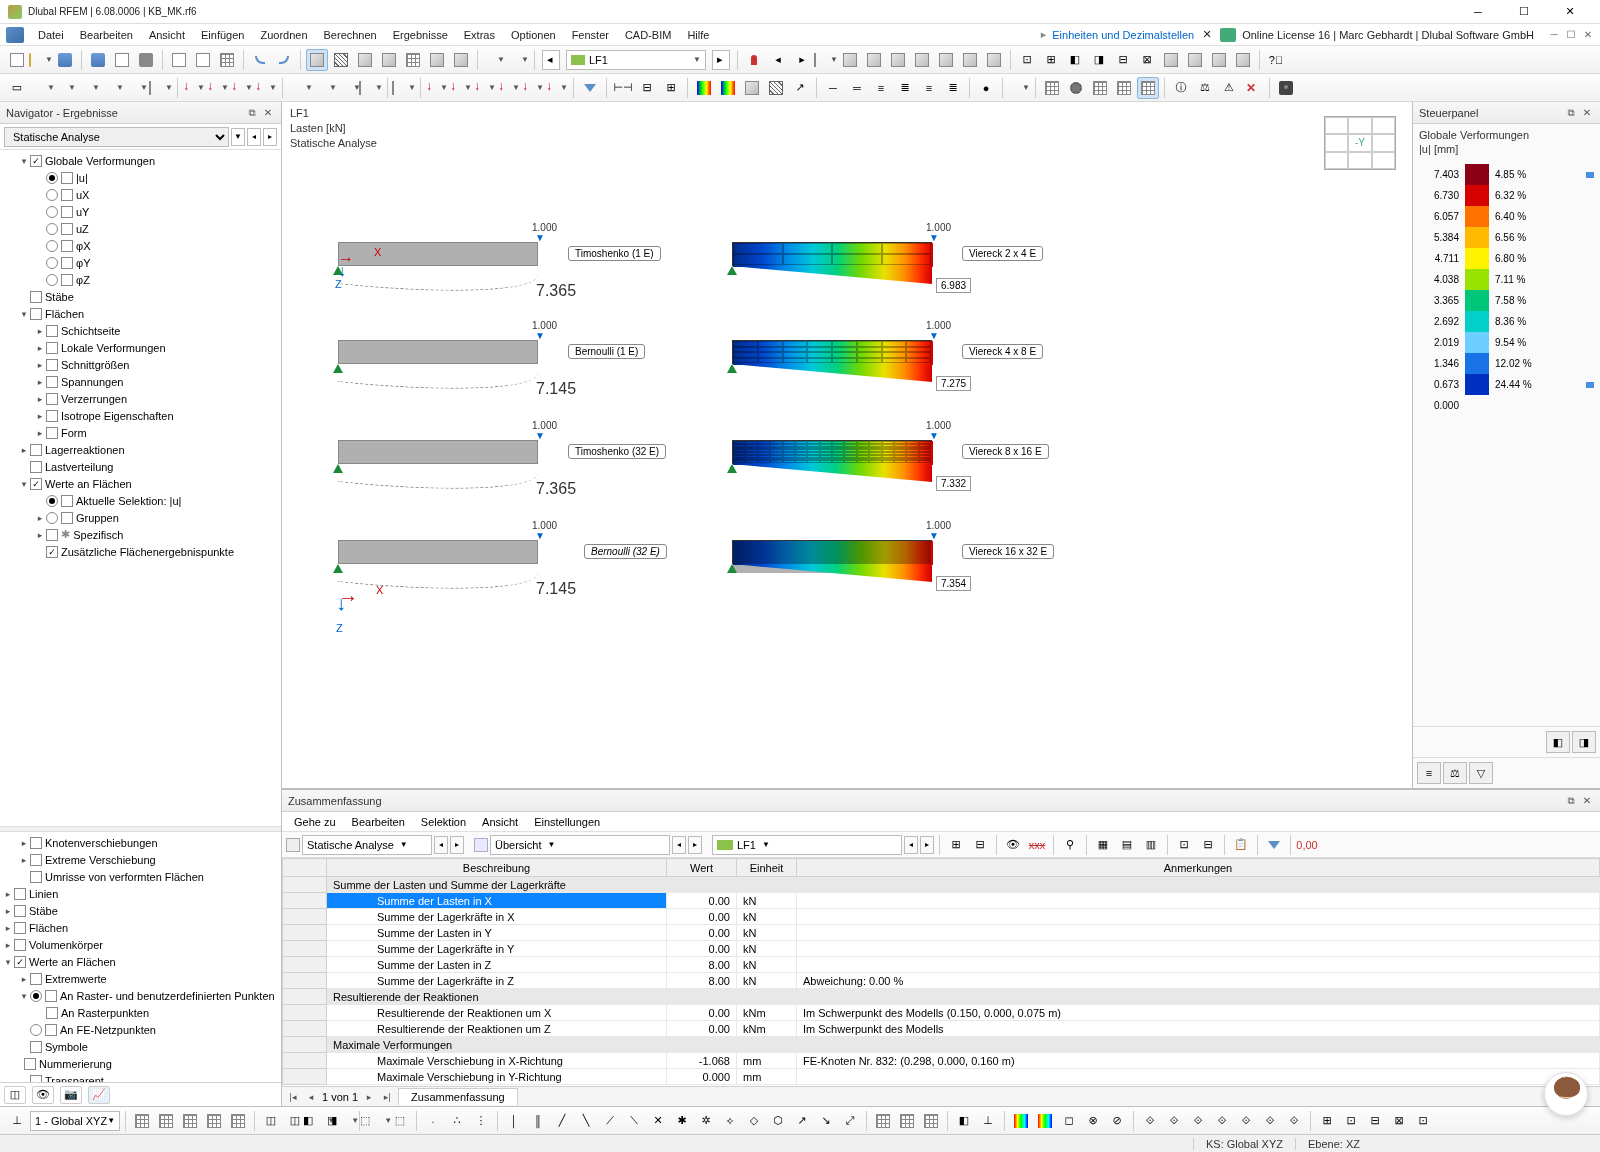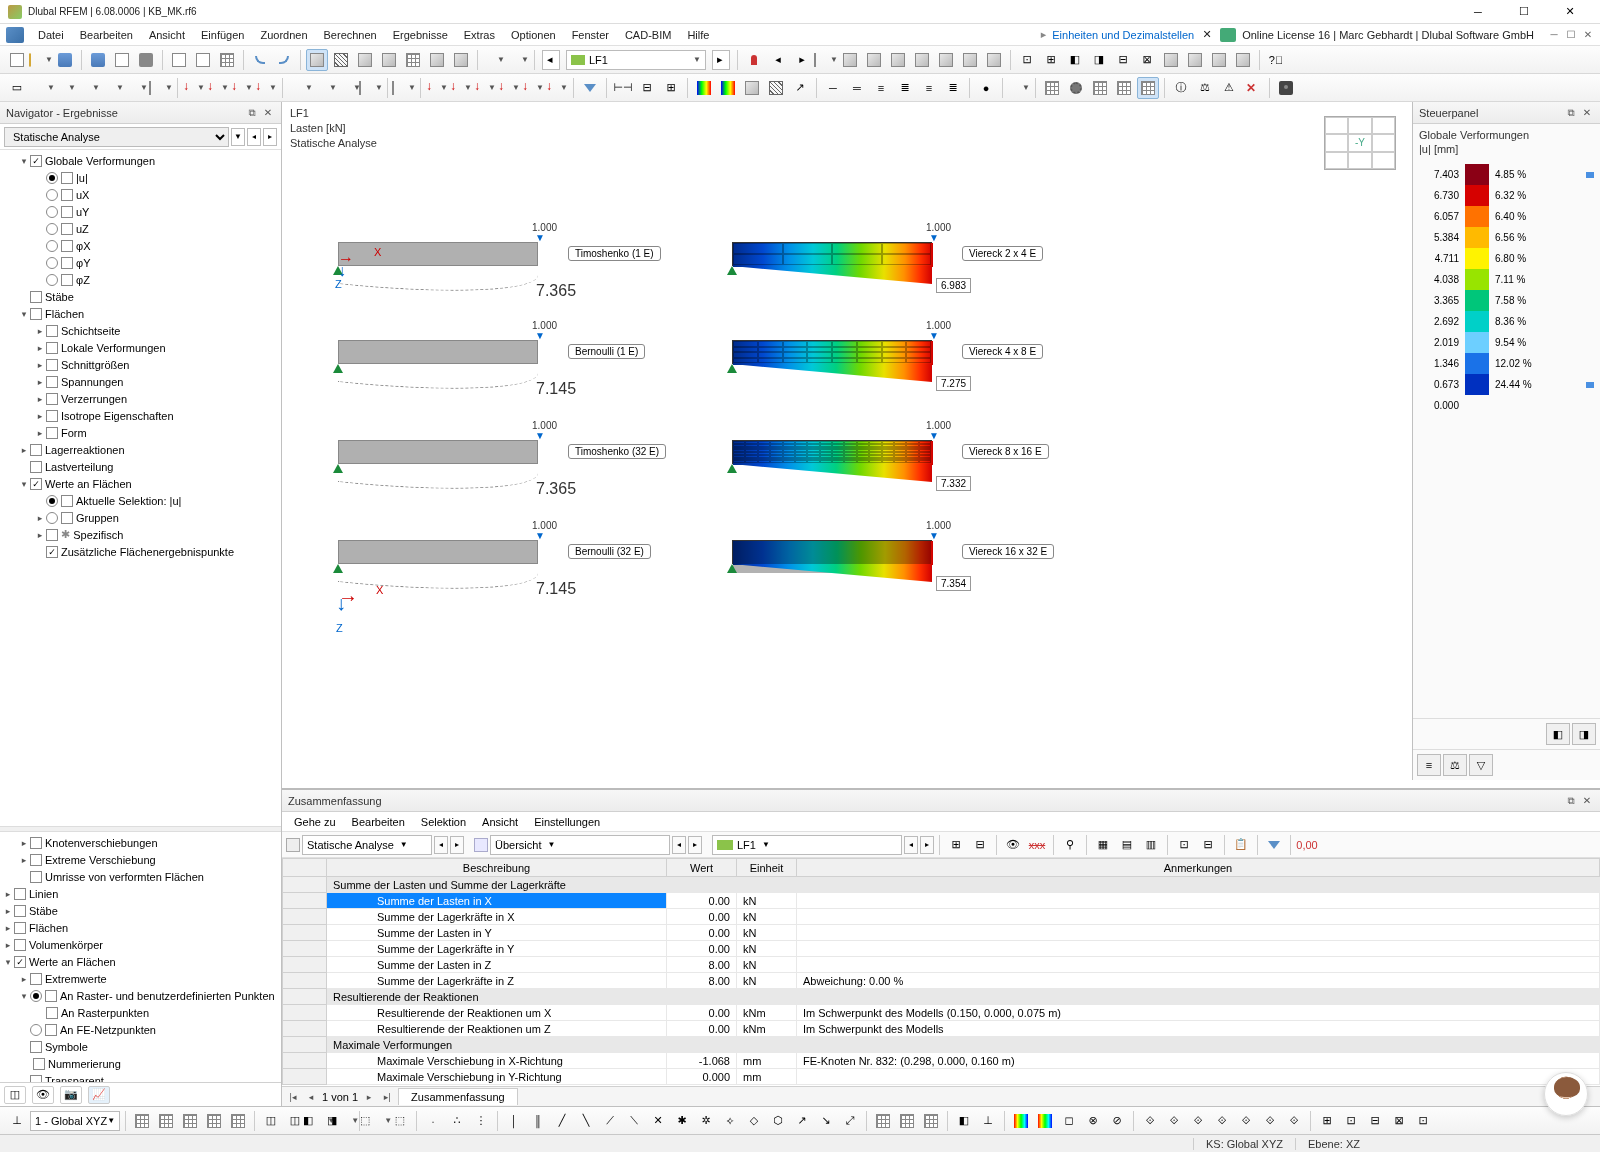"Bernoulli (32 E)" div.beam-label { font-style: none -> italic; left: 230px -> 246px }
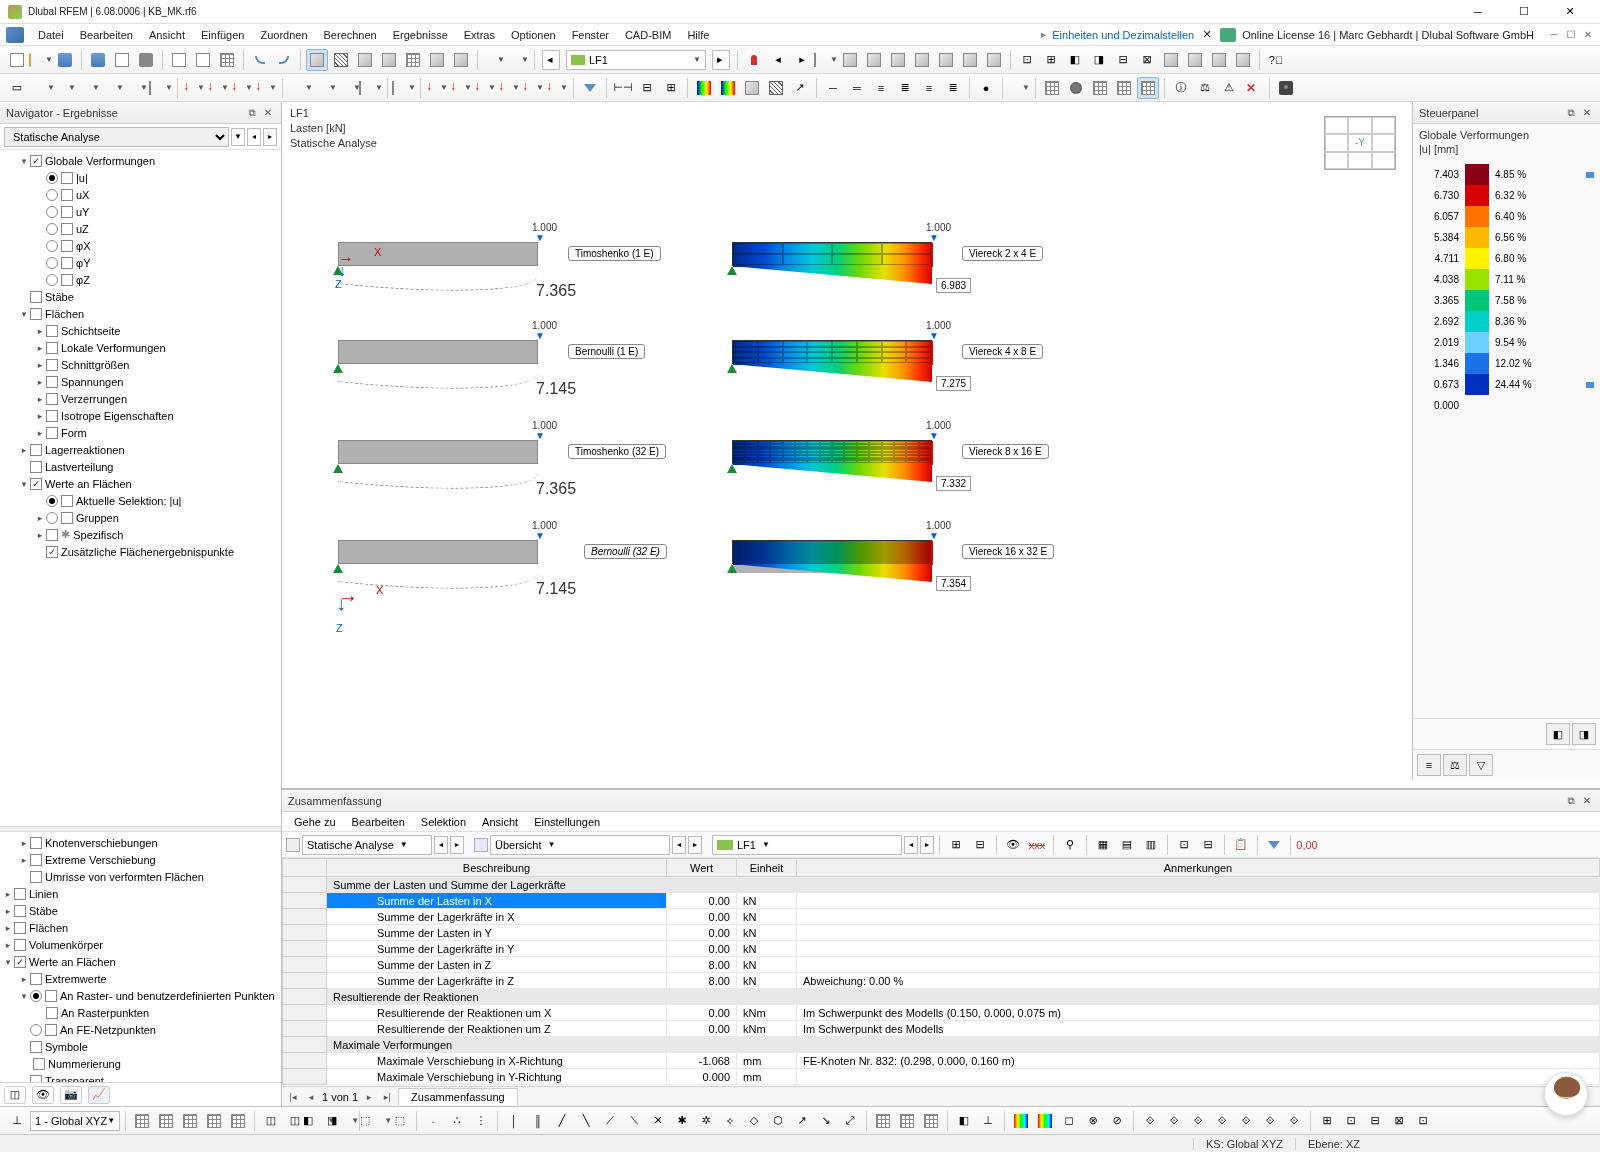"Zusammenfassung" .summary { margin-top: 8px -> none }
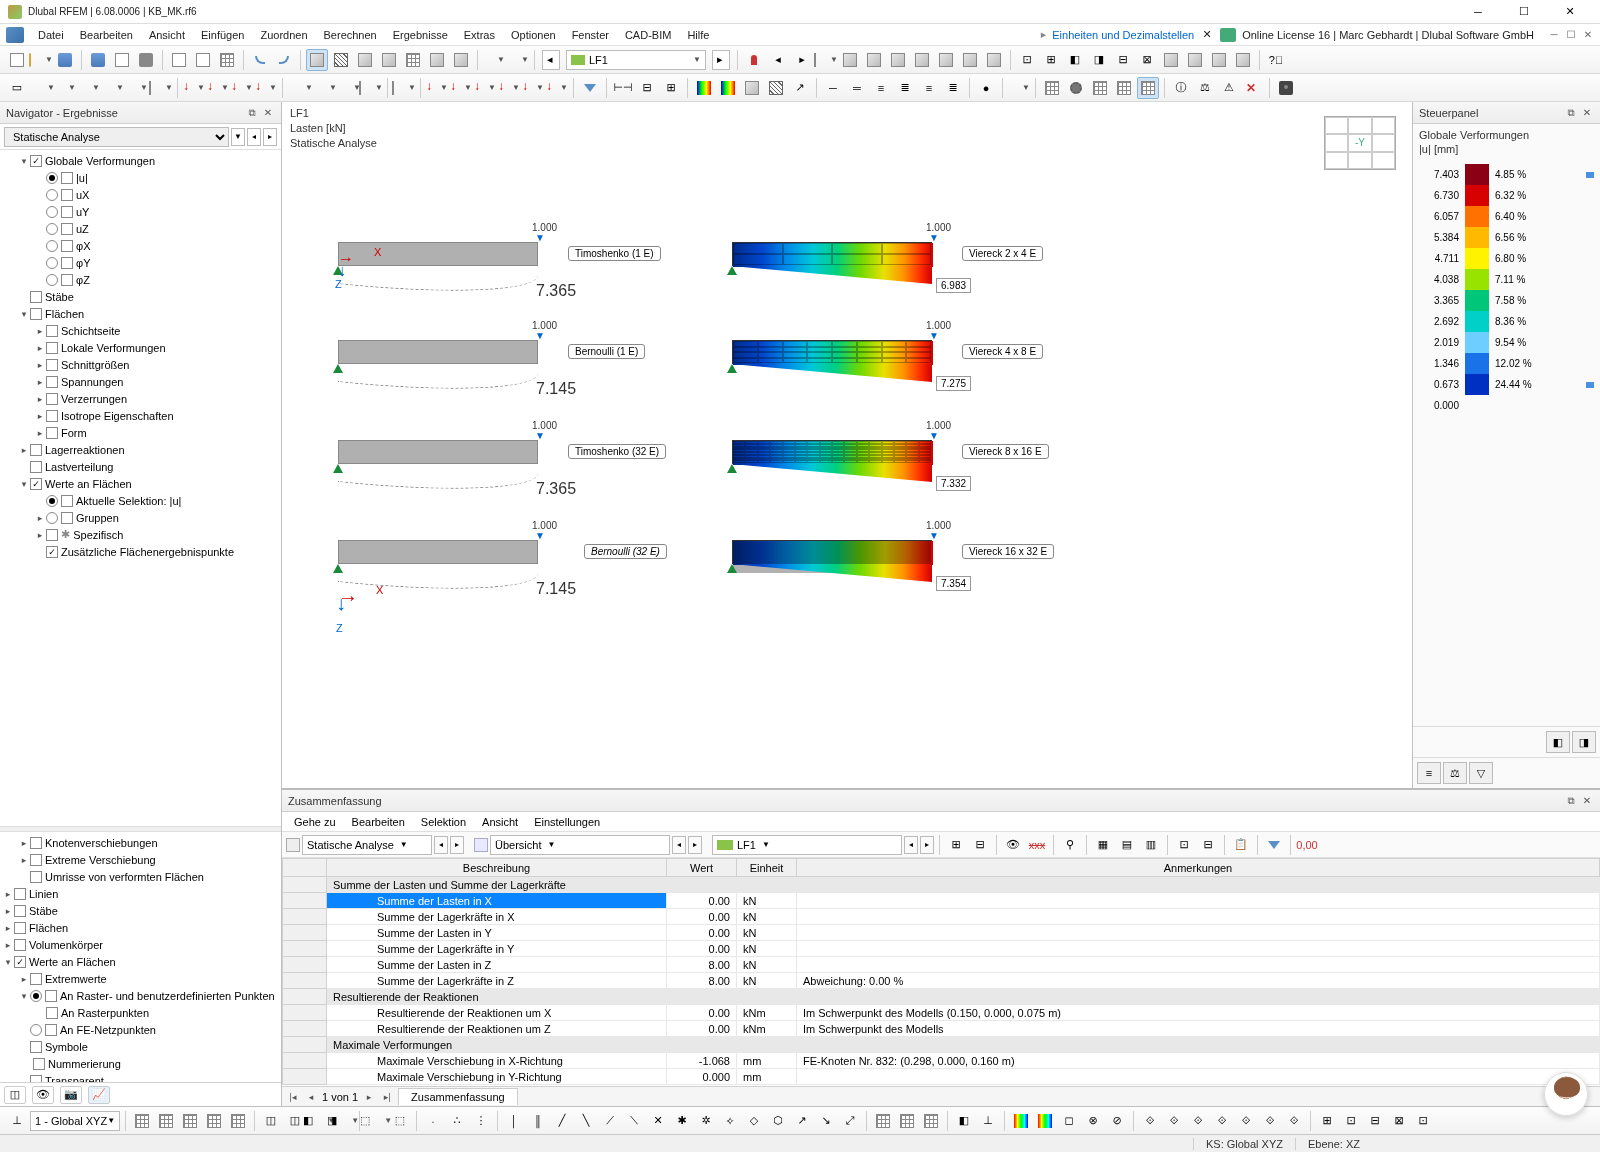"Nummerierung" div.tree-item { padding-left: 21px -> 12px }
